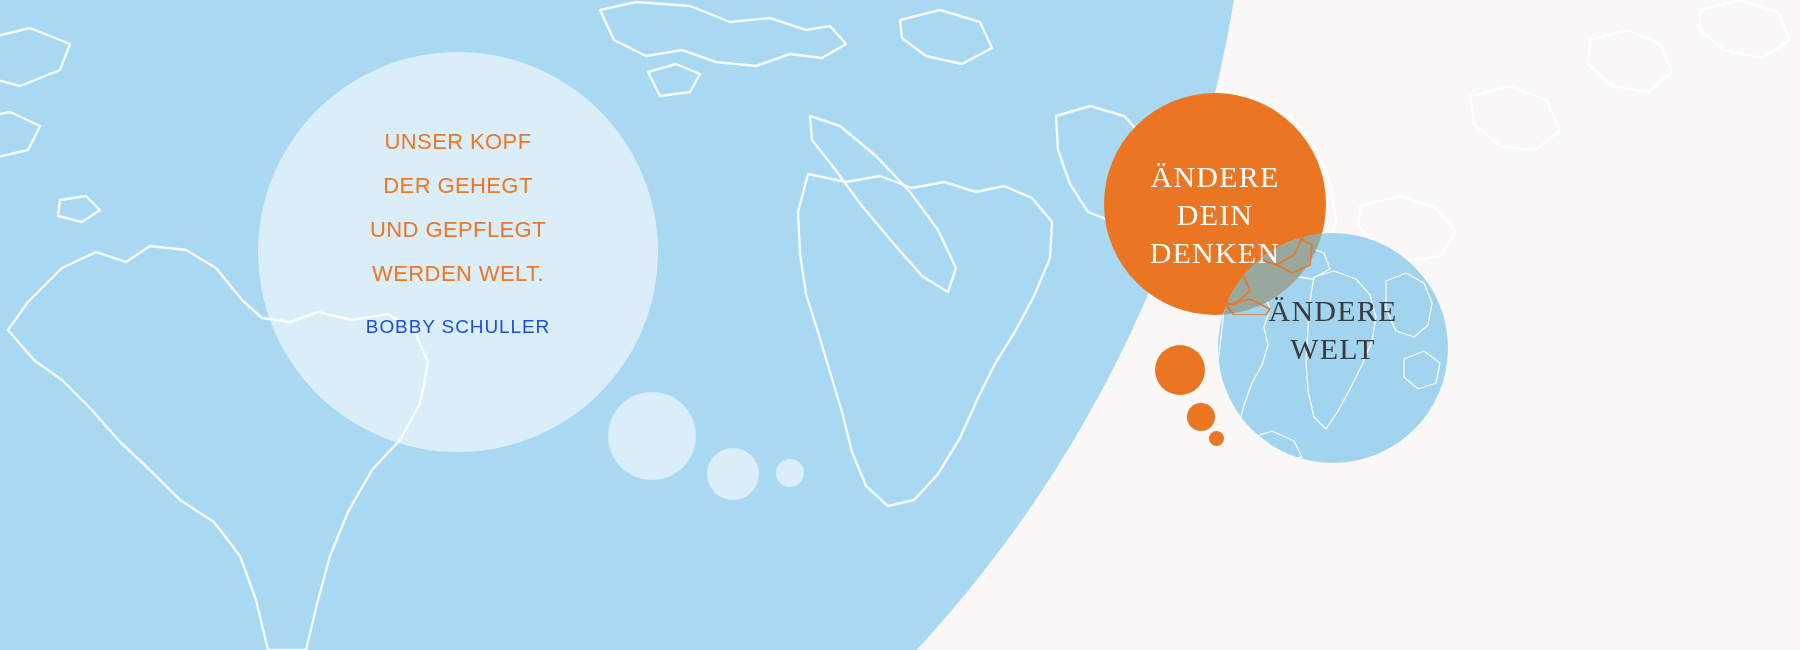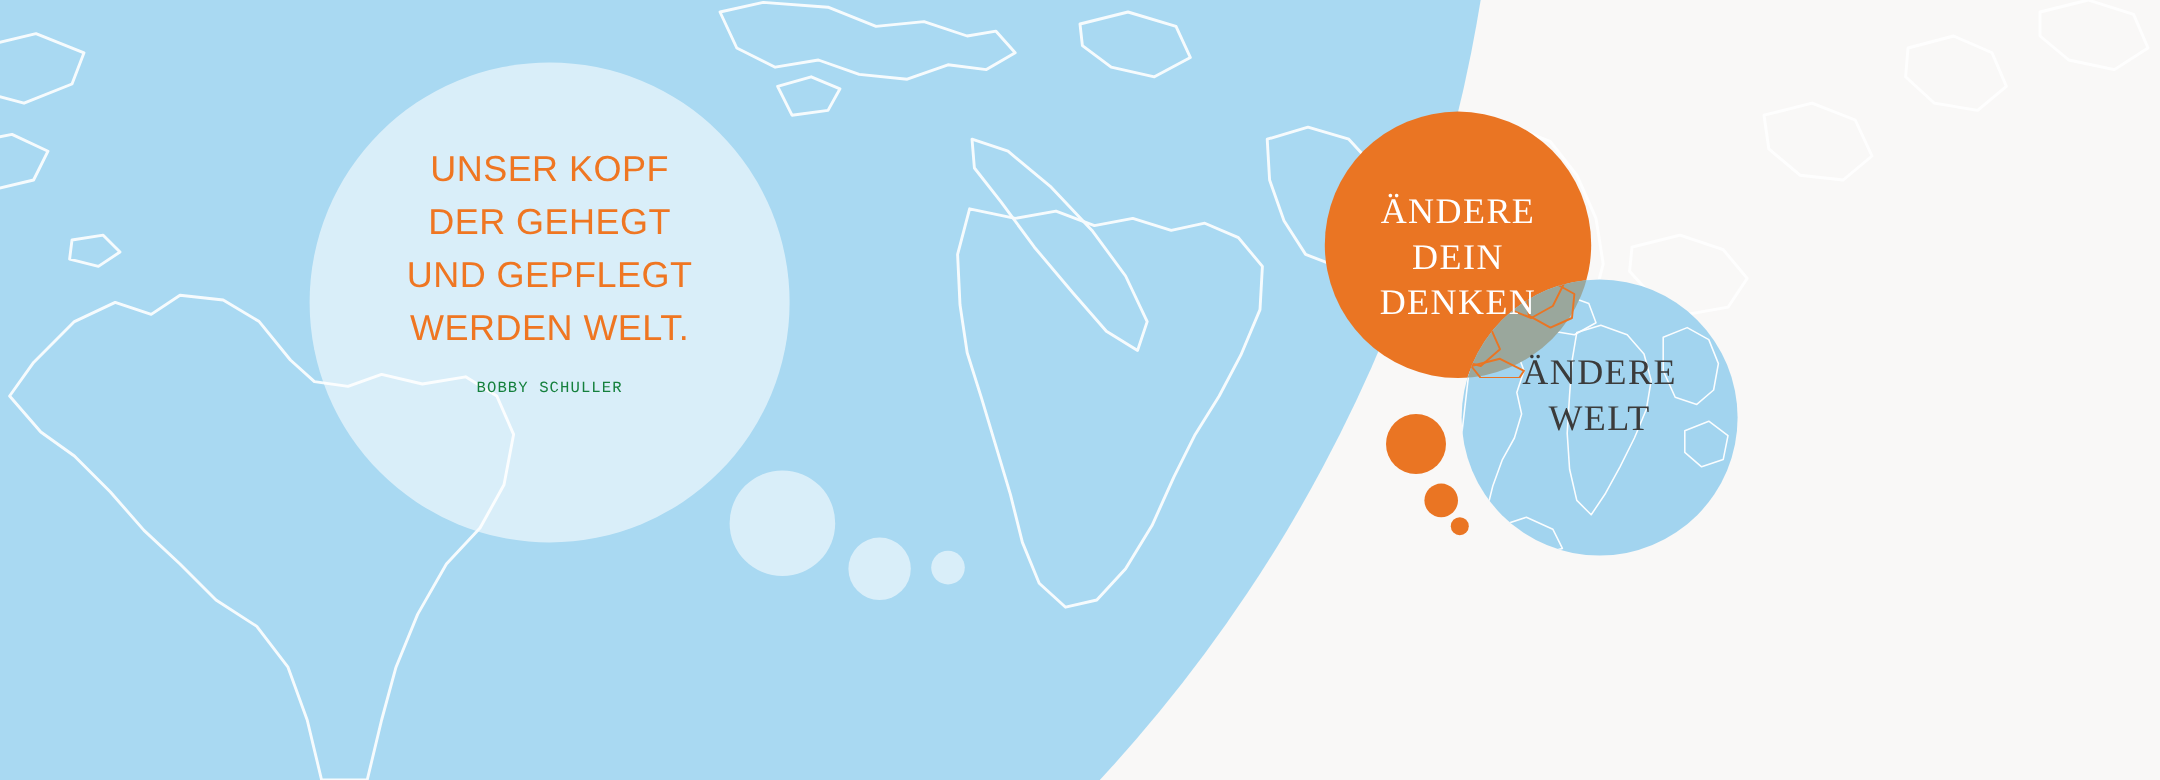"UNSER KOPF" .quote-line { font-size: 30px -> 22px }
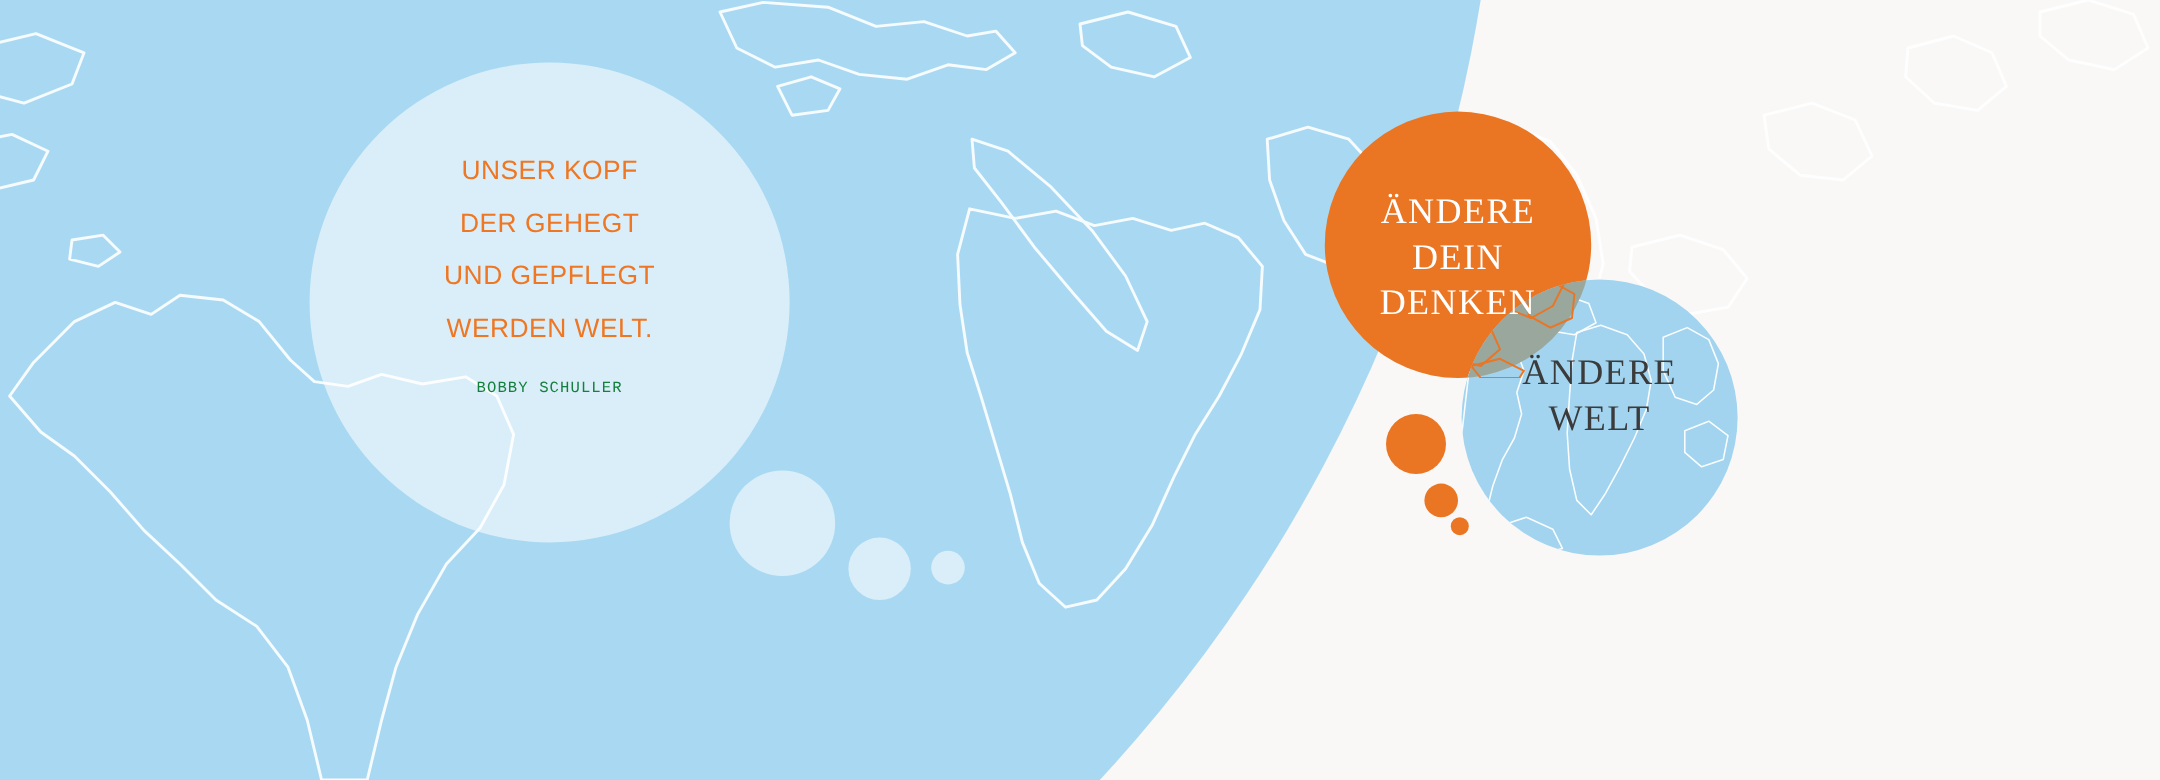"BOBBY SCHULLER" .quote-author { color: #15803d -> #1d4ed8; font-family: Liberation Mono, monospace -> none; font-size: 13px -> 19px }
